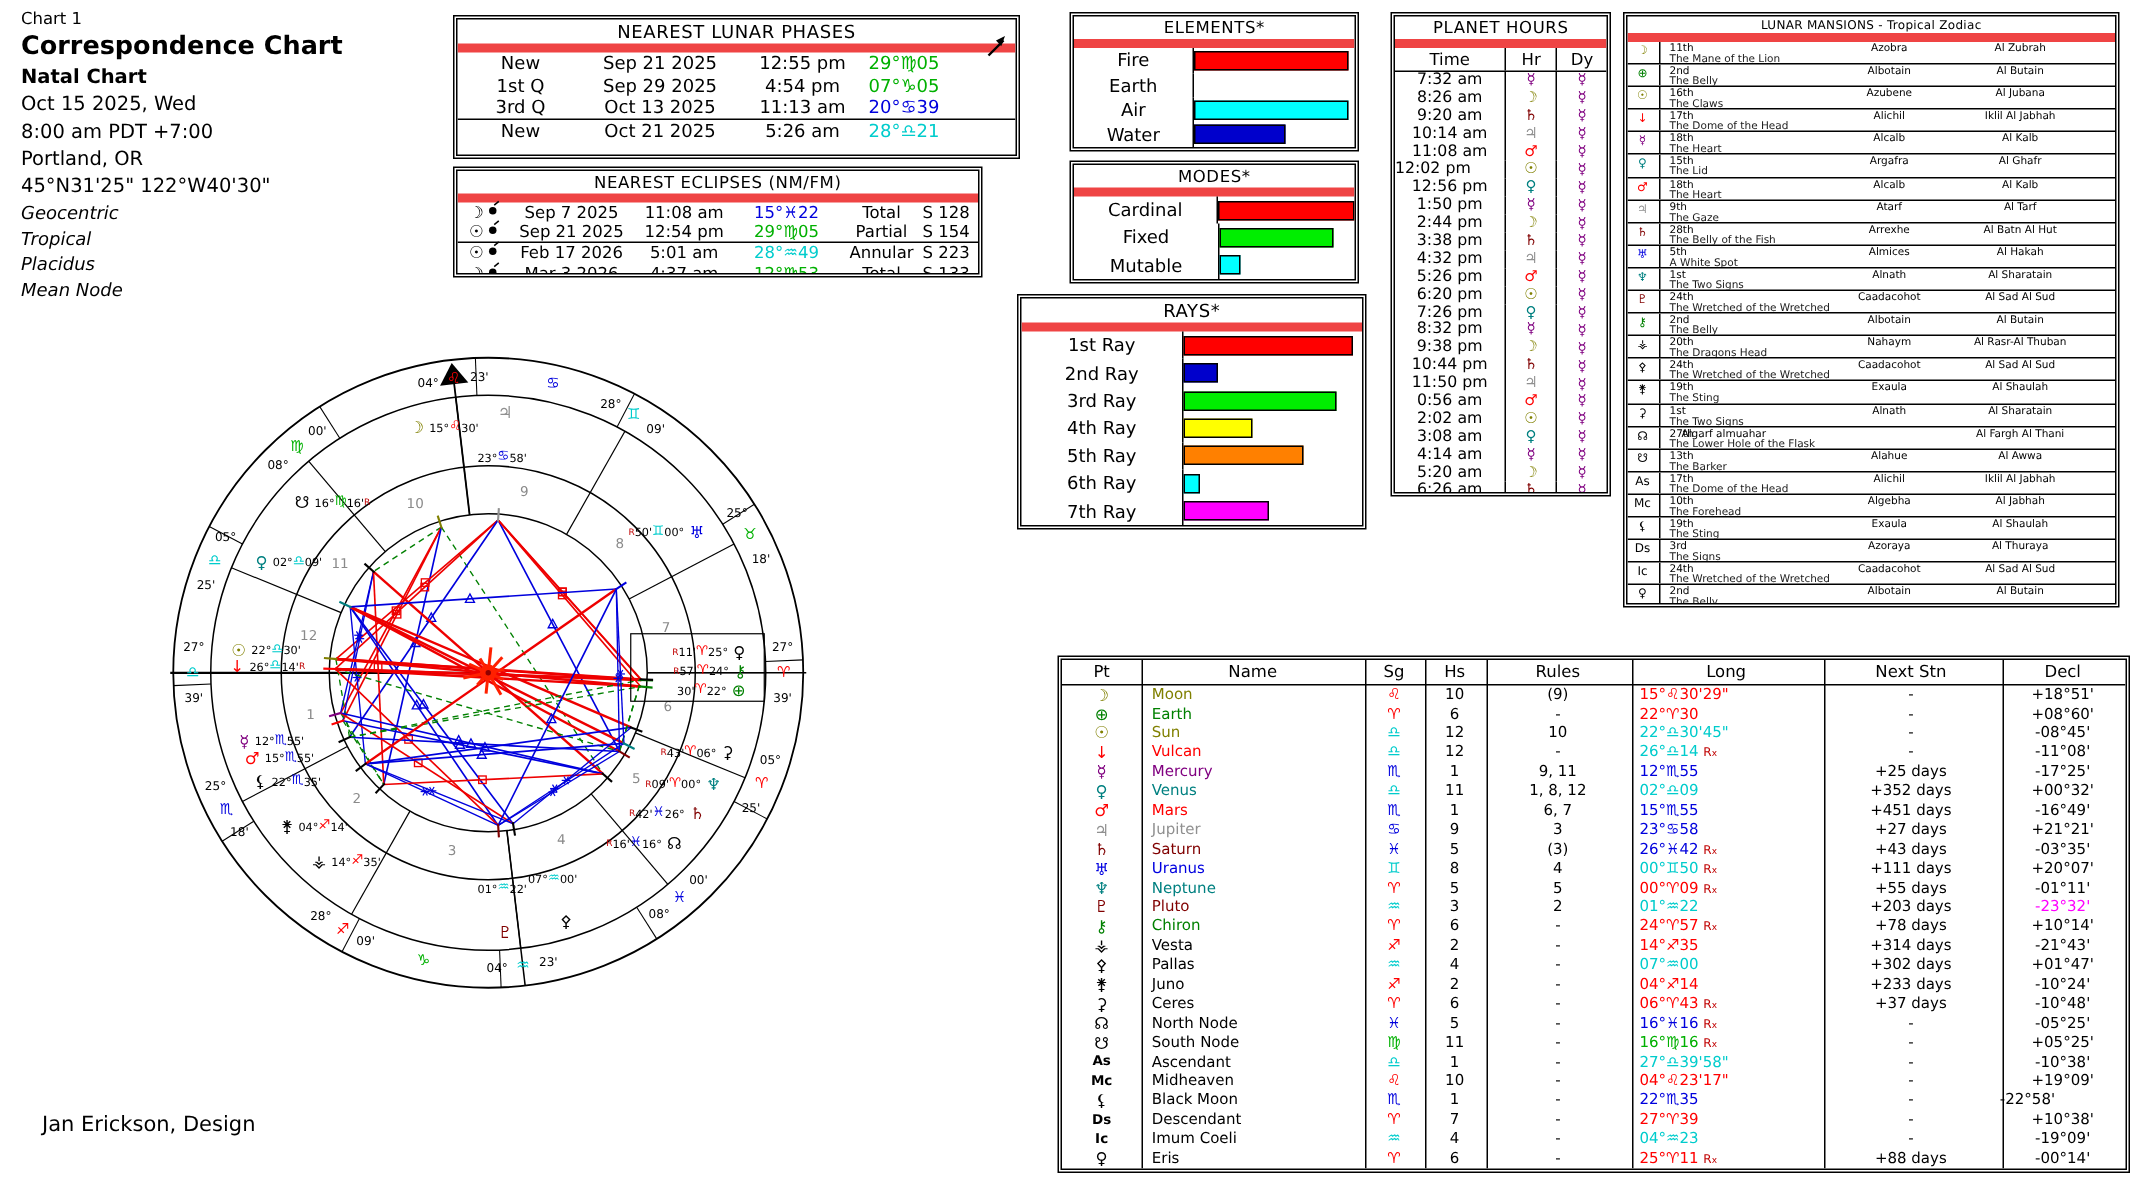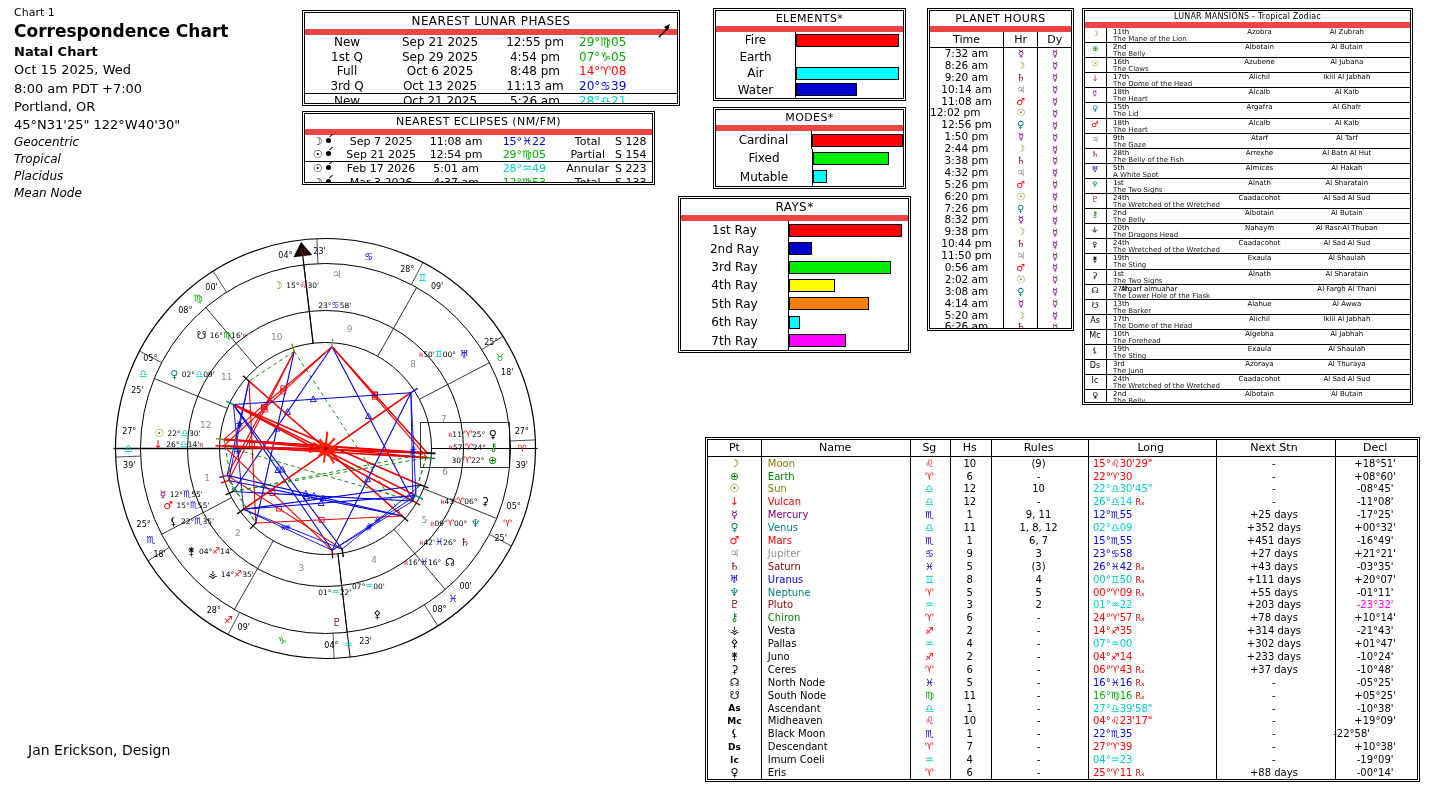"Full" div { html: <div> <span>Full</span> <span>Oct 6 2025</span> <span>8:48 pm</span> <span><span>14°</span><span>♈</span><span>08</span></span> </div> -> none }
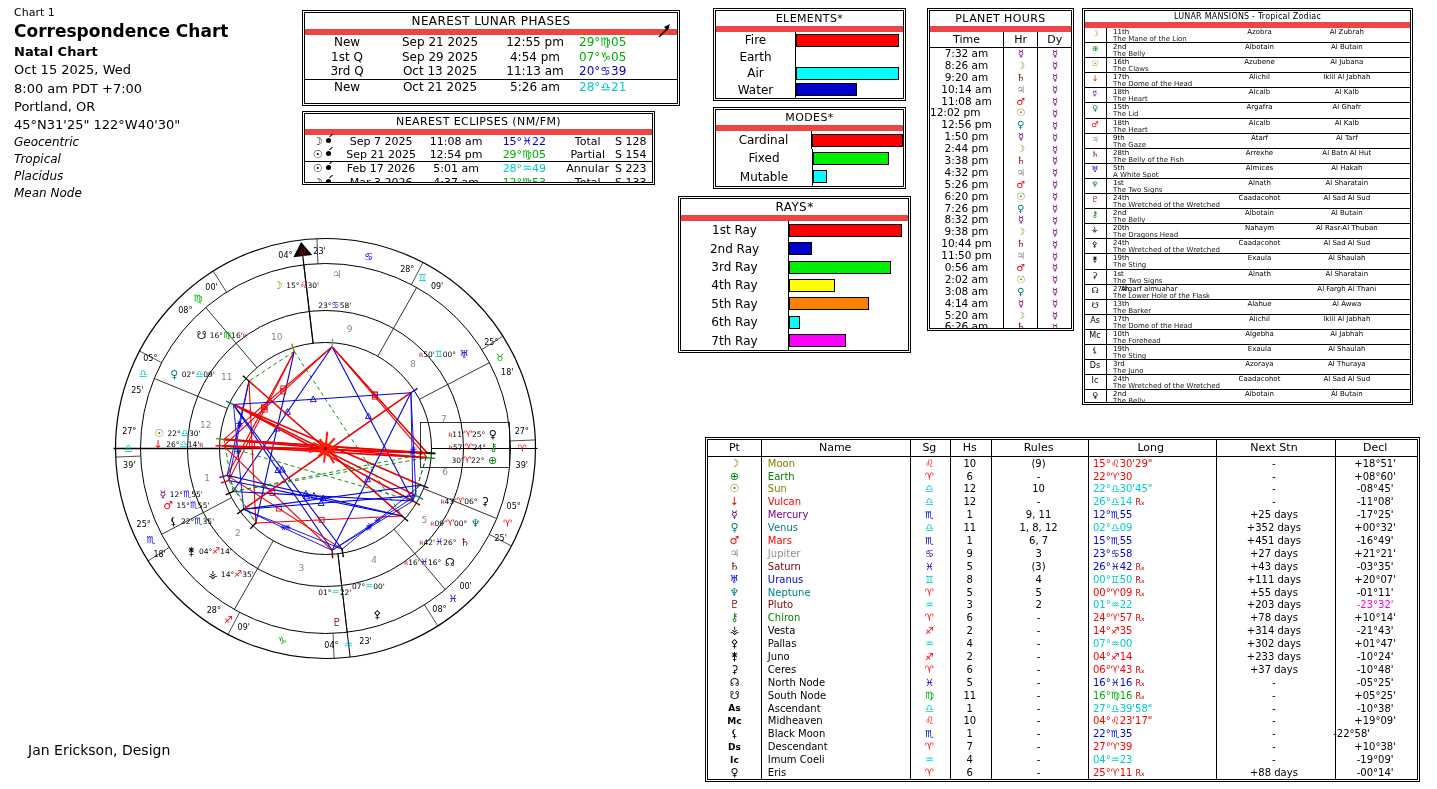"The Juno" div { text: Juno -> Signs }
